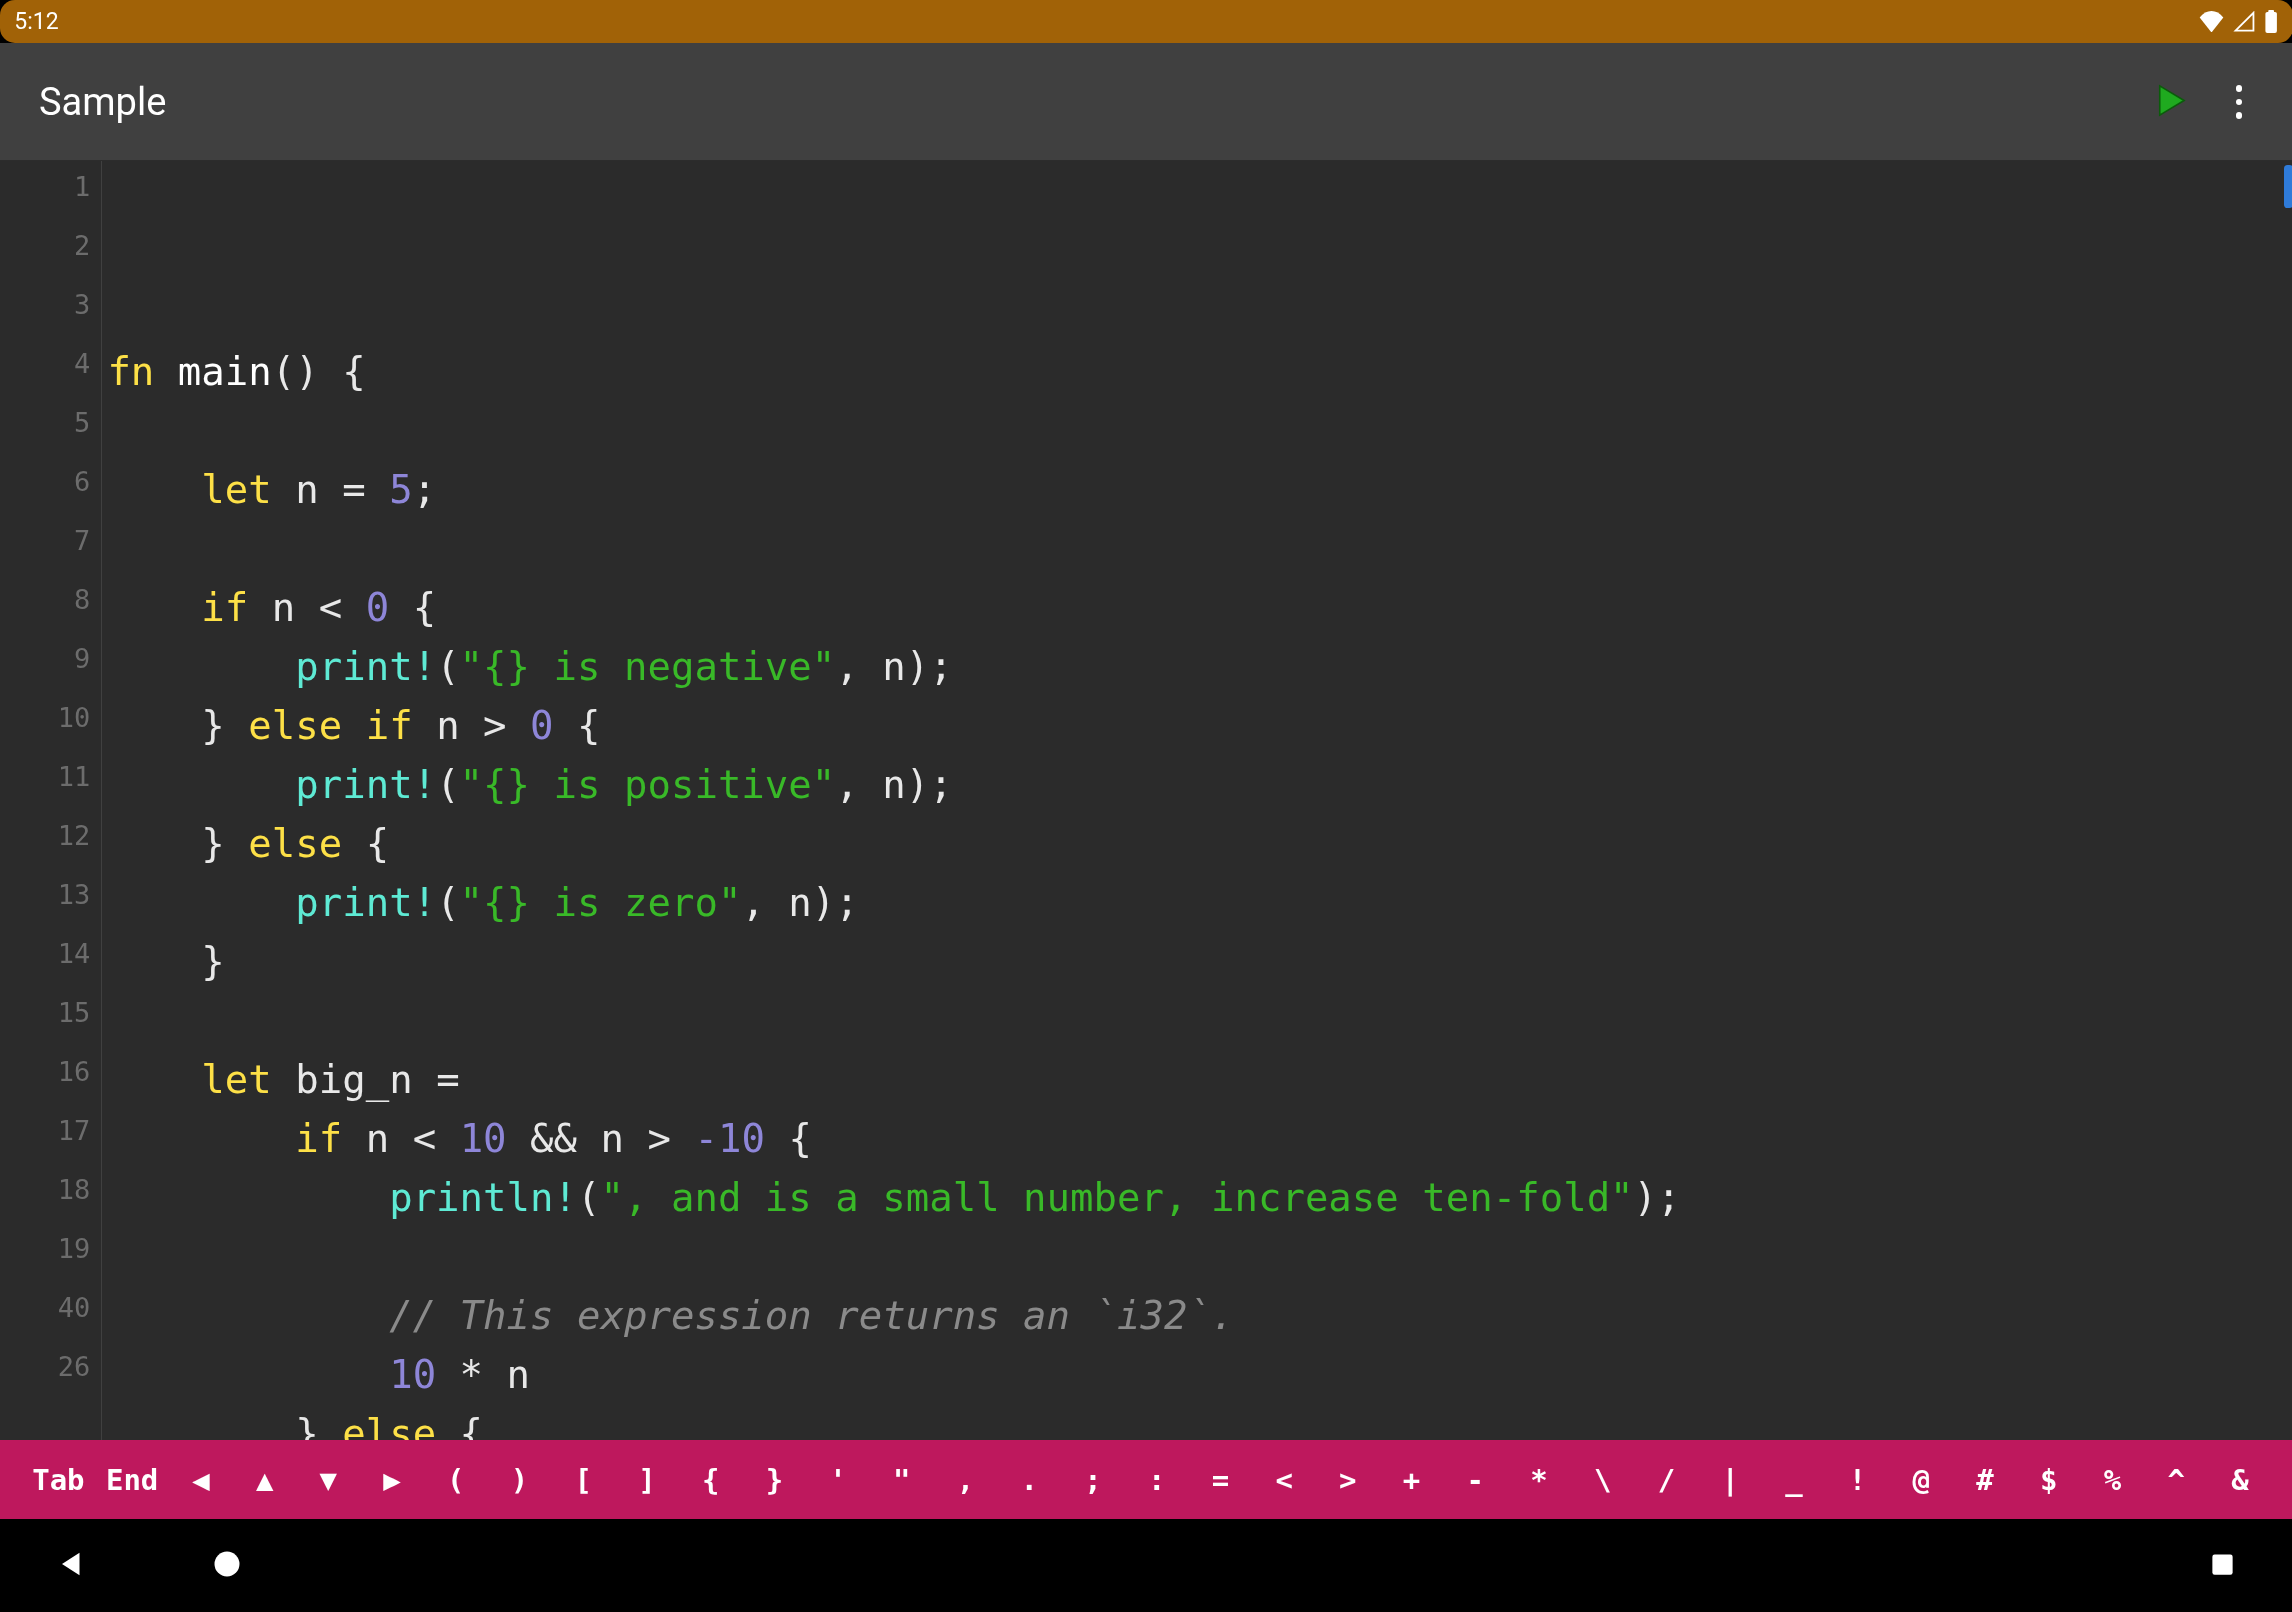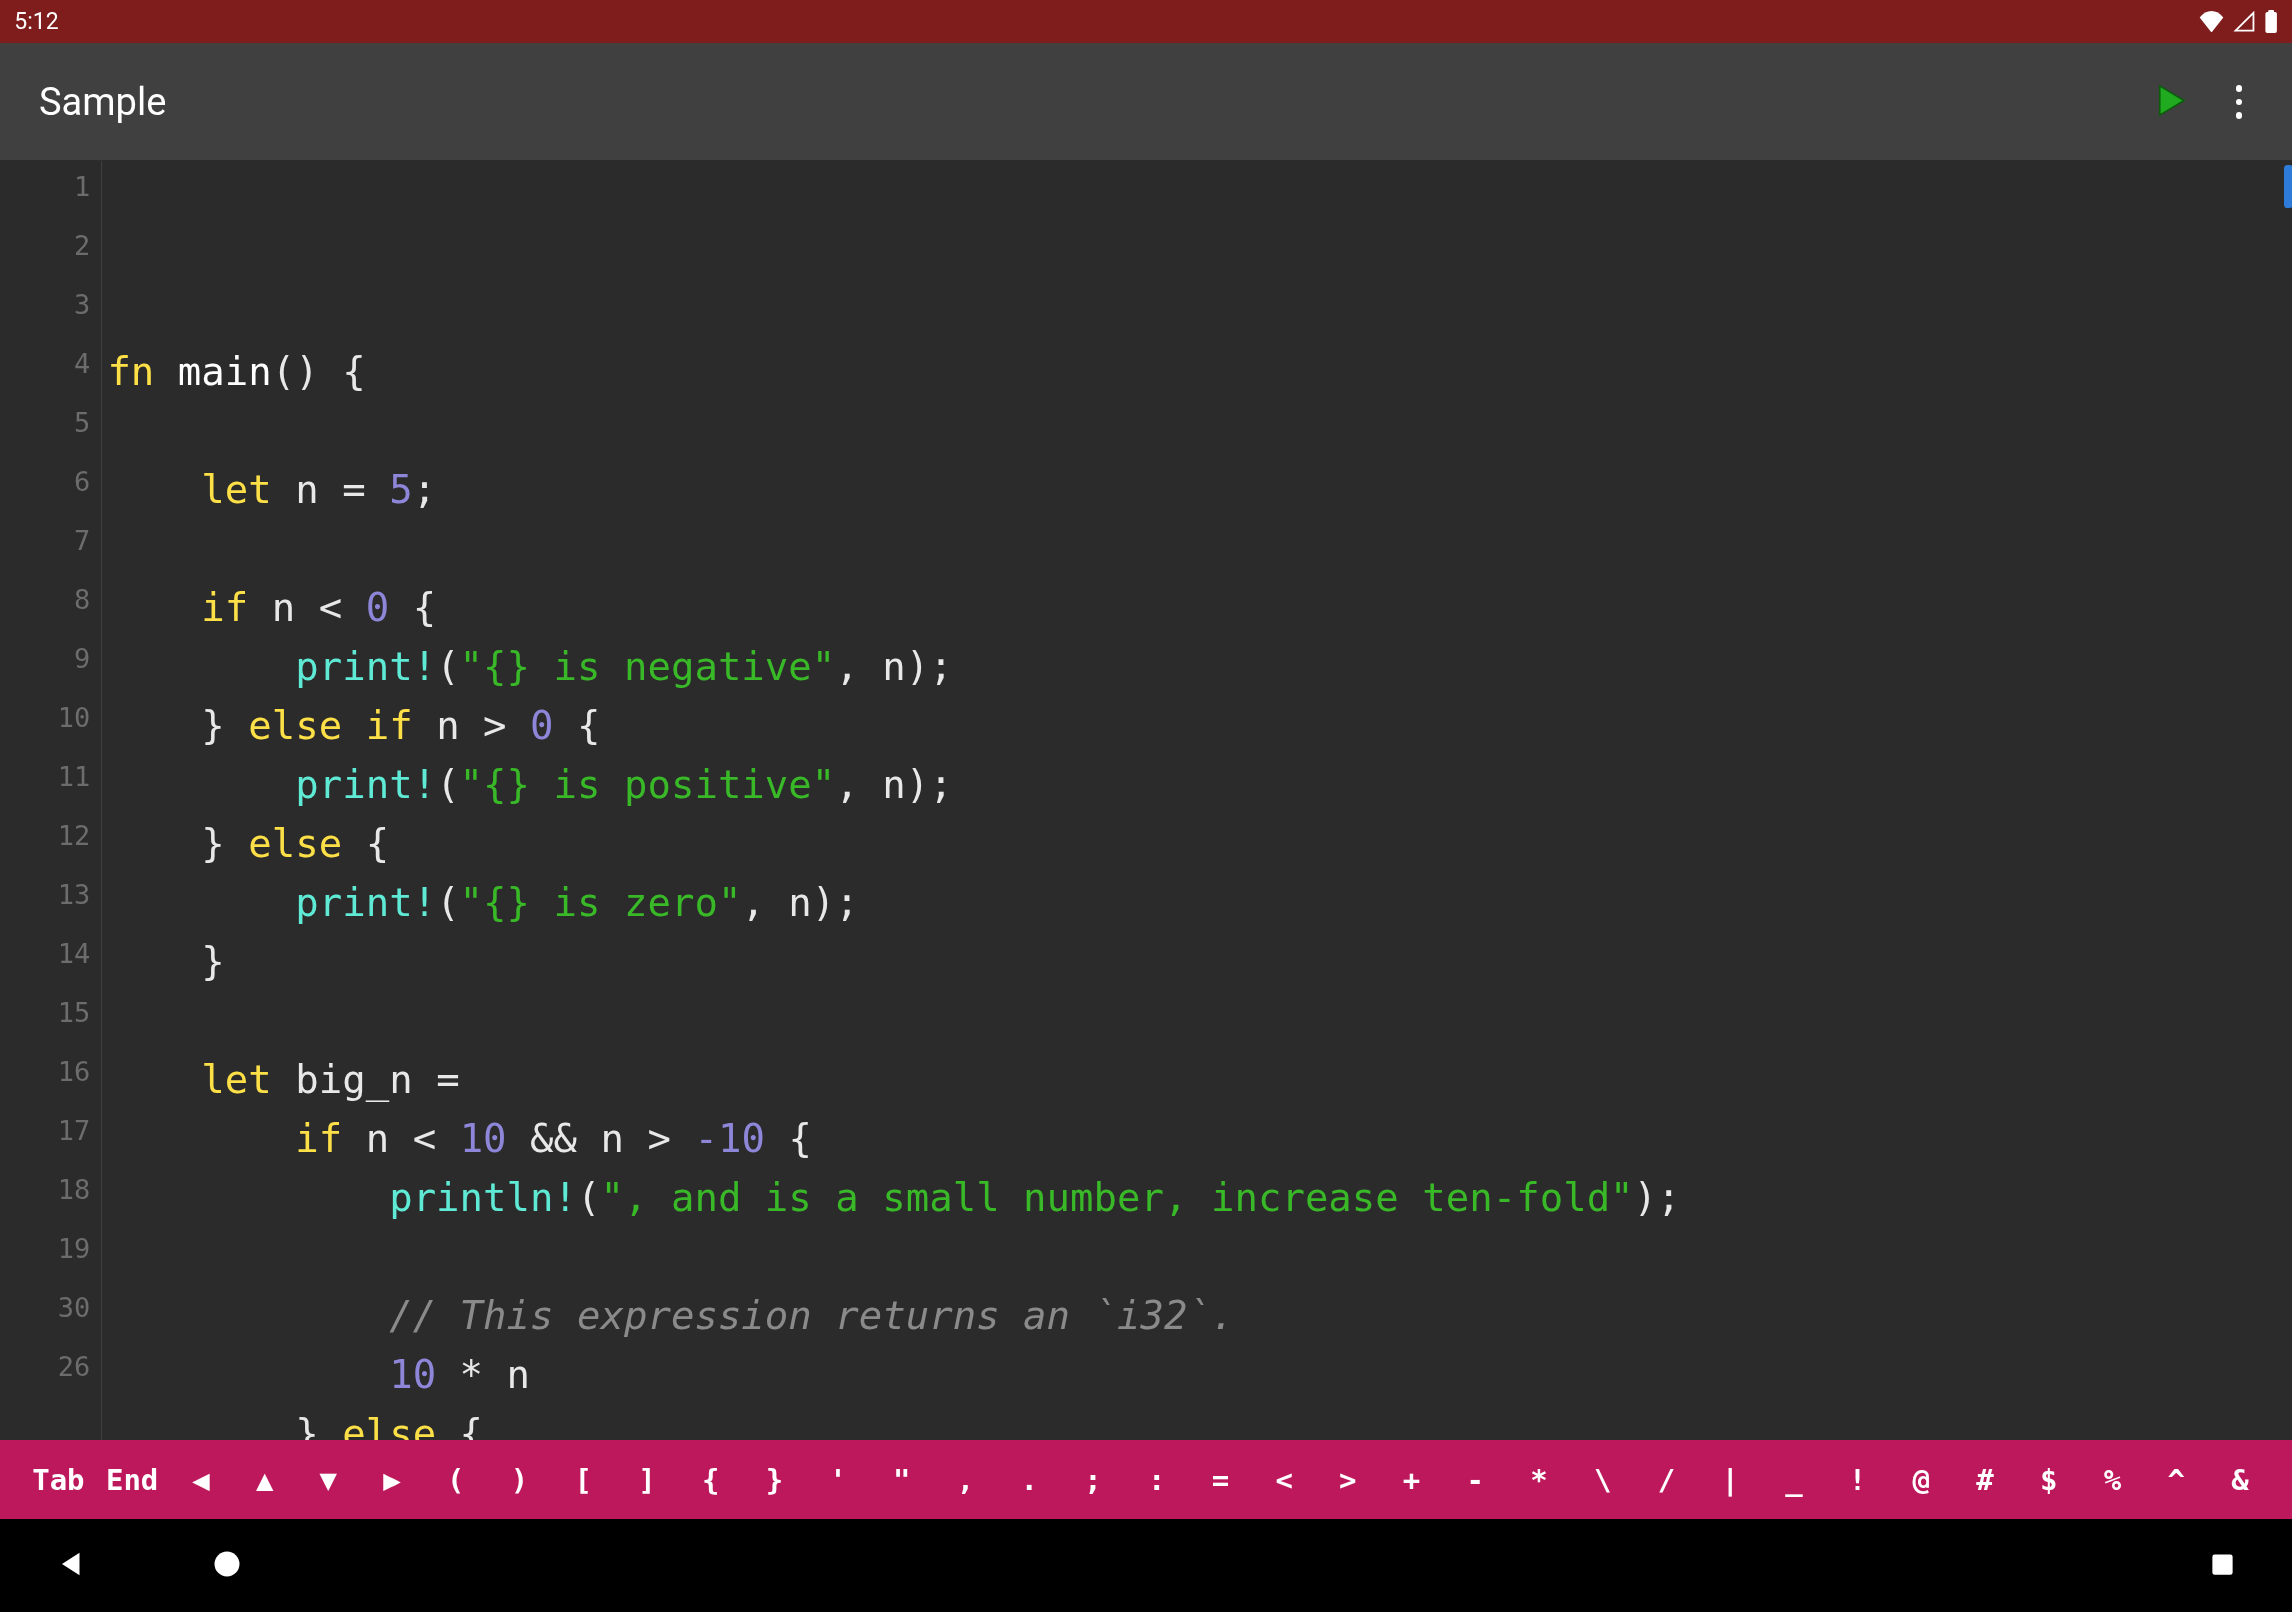"5:12" .status-bar { background: #7f1d1d -> #a16207; border-radius: none -> 15px }
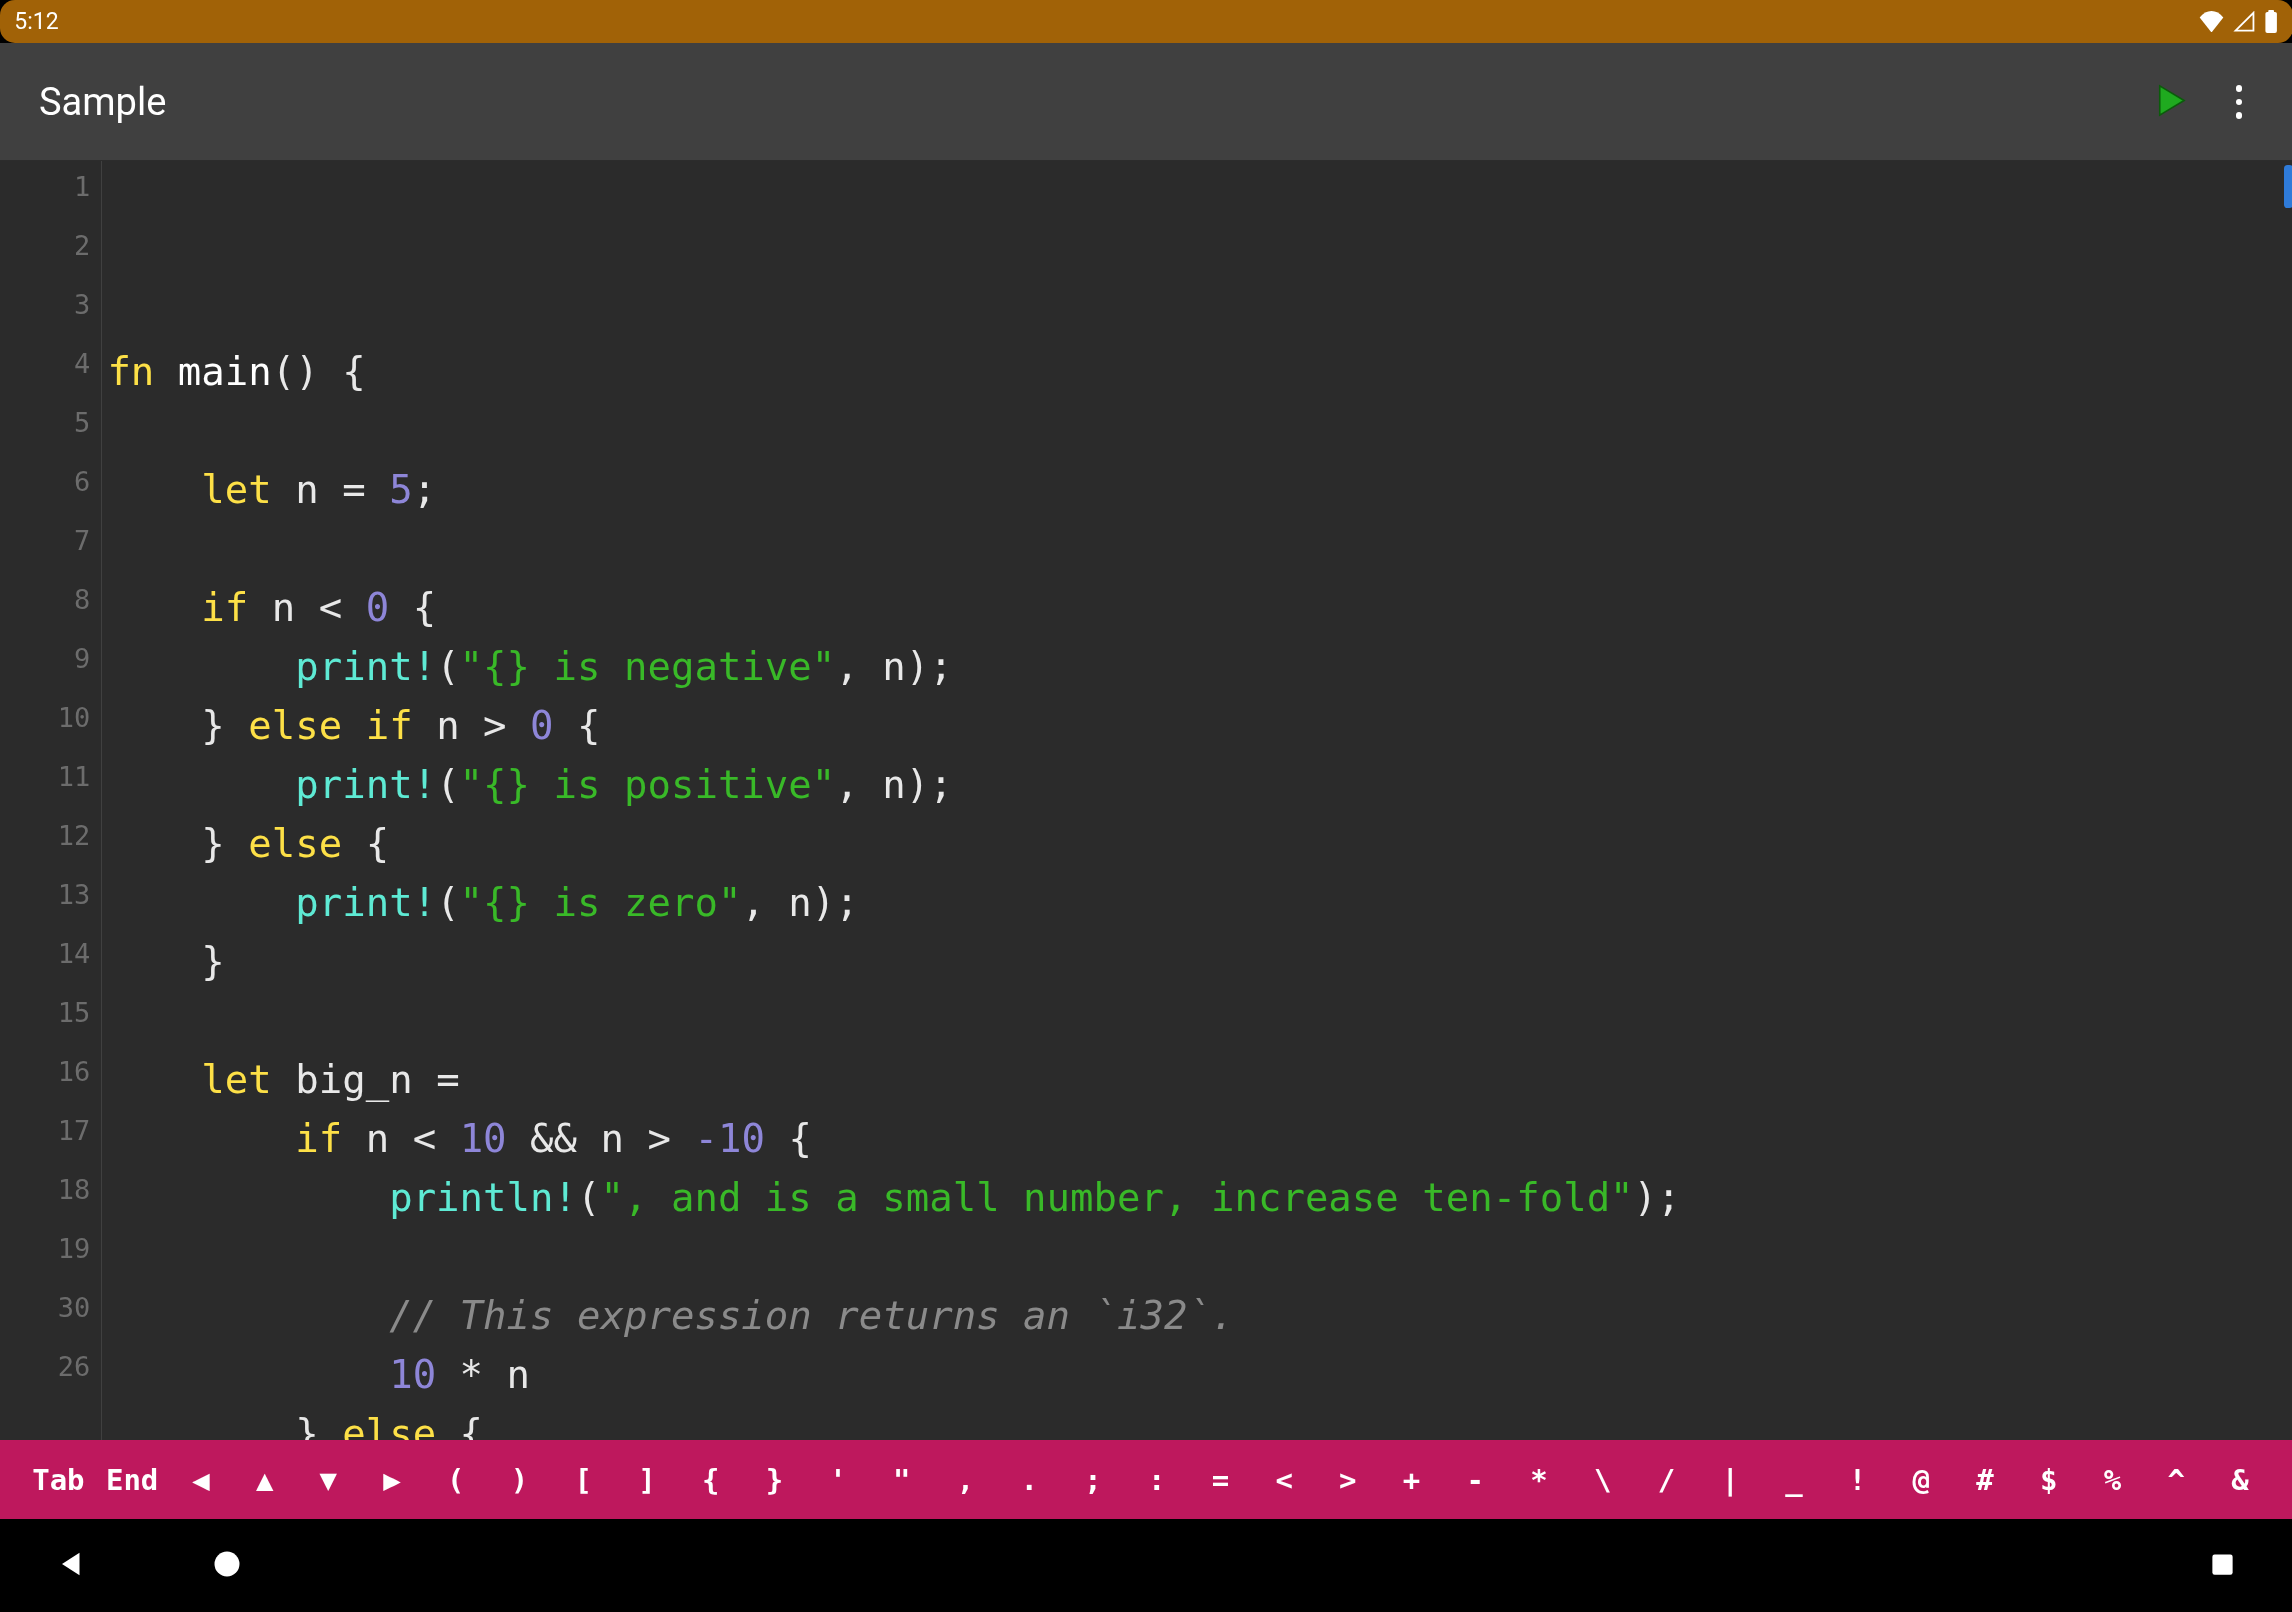"30" div.gut-line { text: 30 -> 40 }
